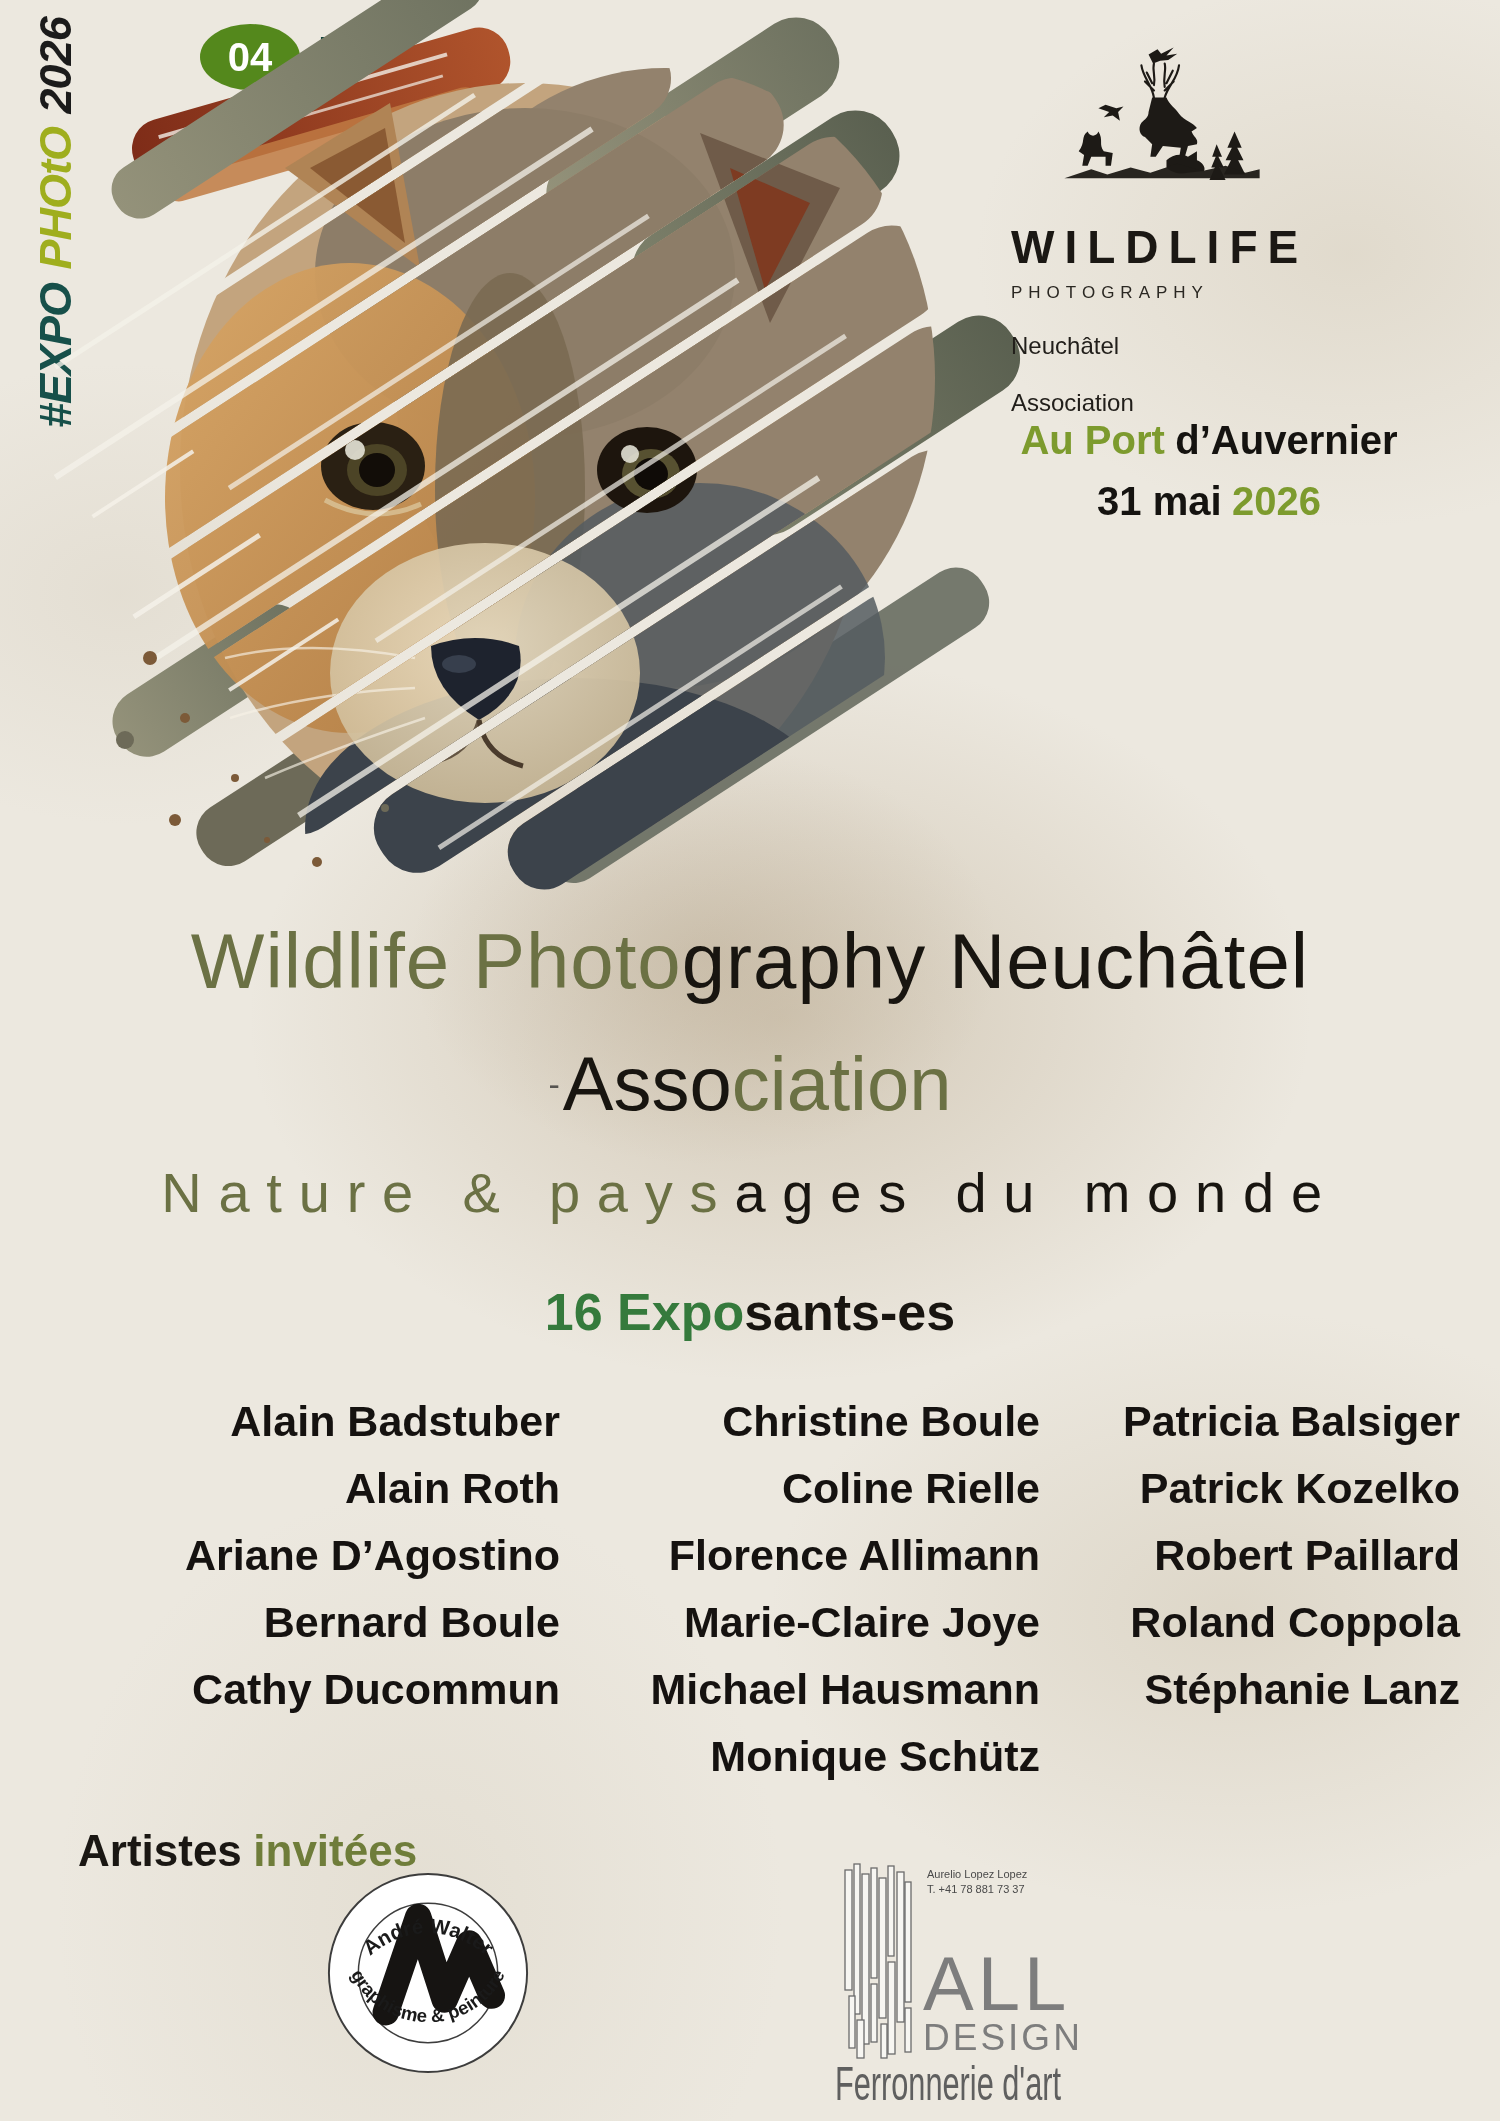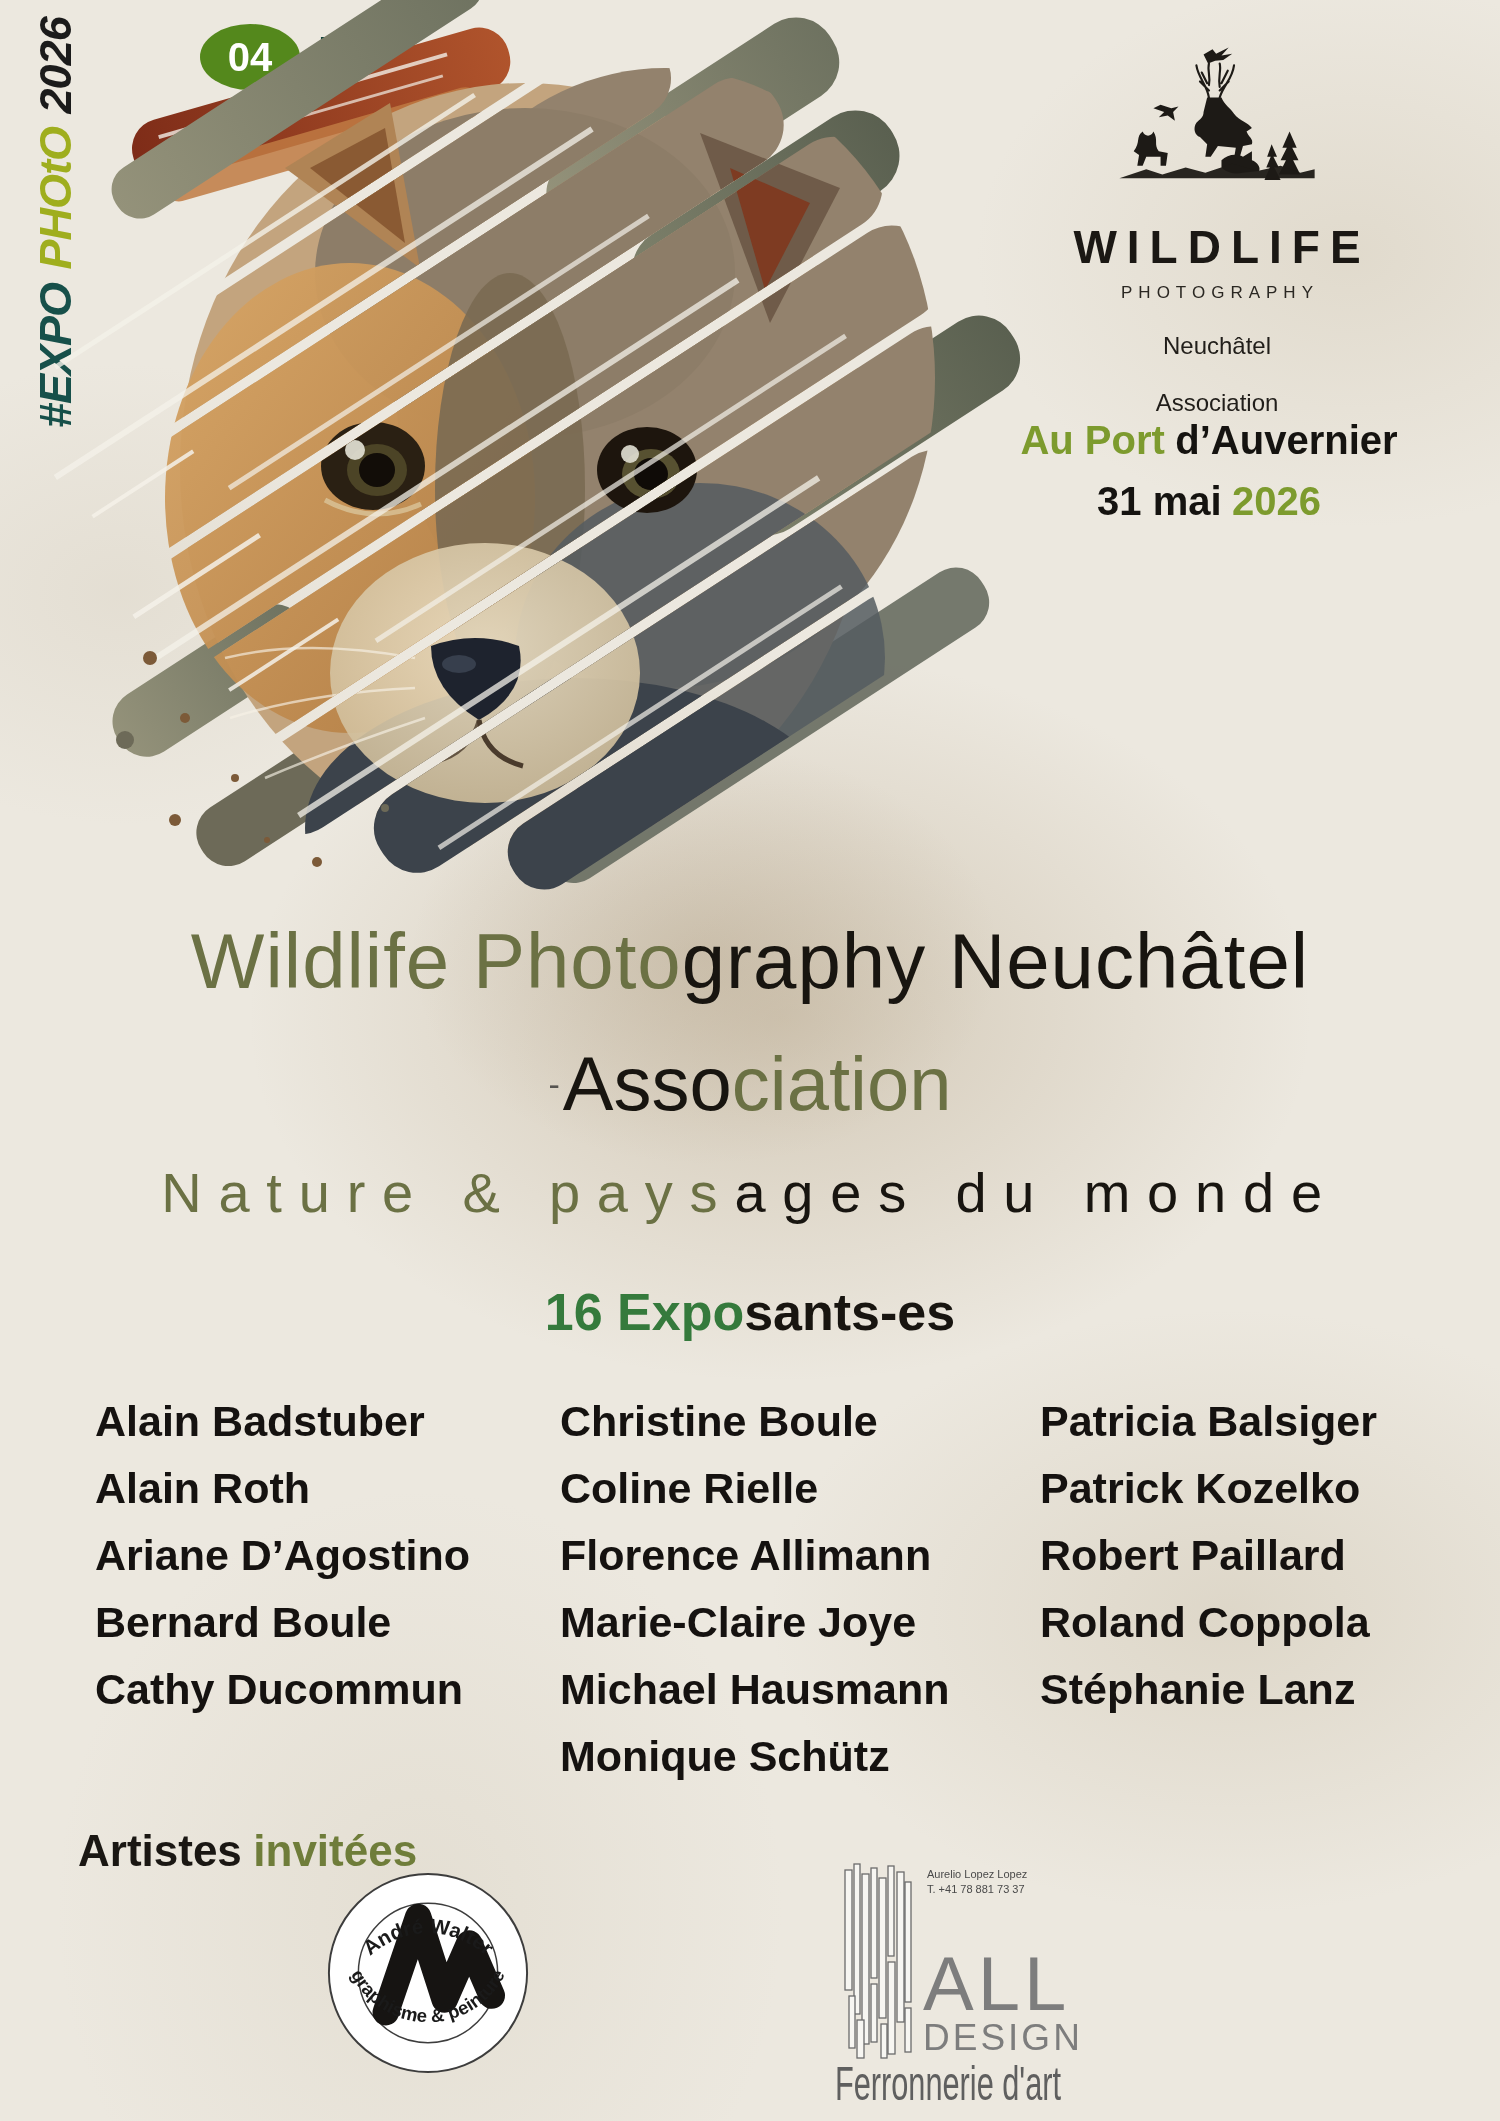"WILDLIFE" .wl-logo { left: 1066px -> 1011px; text-align: center -> left }
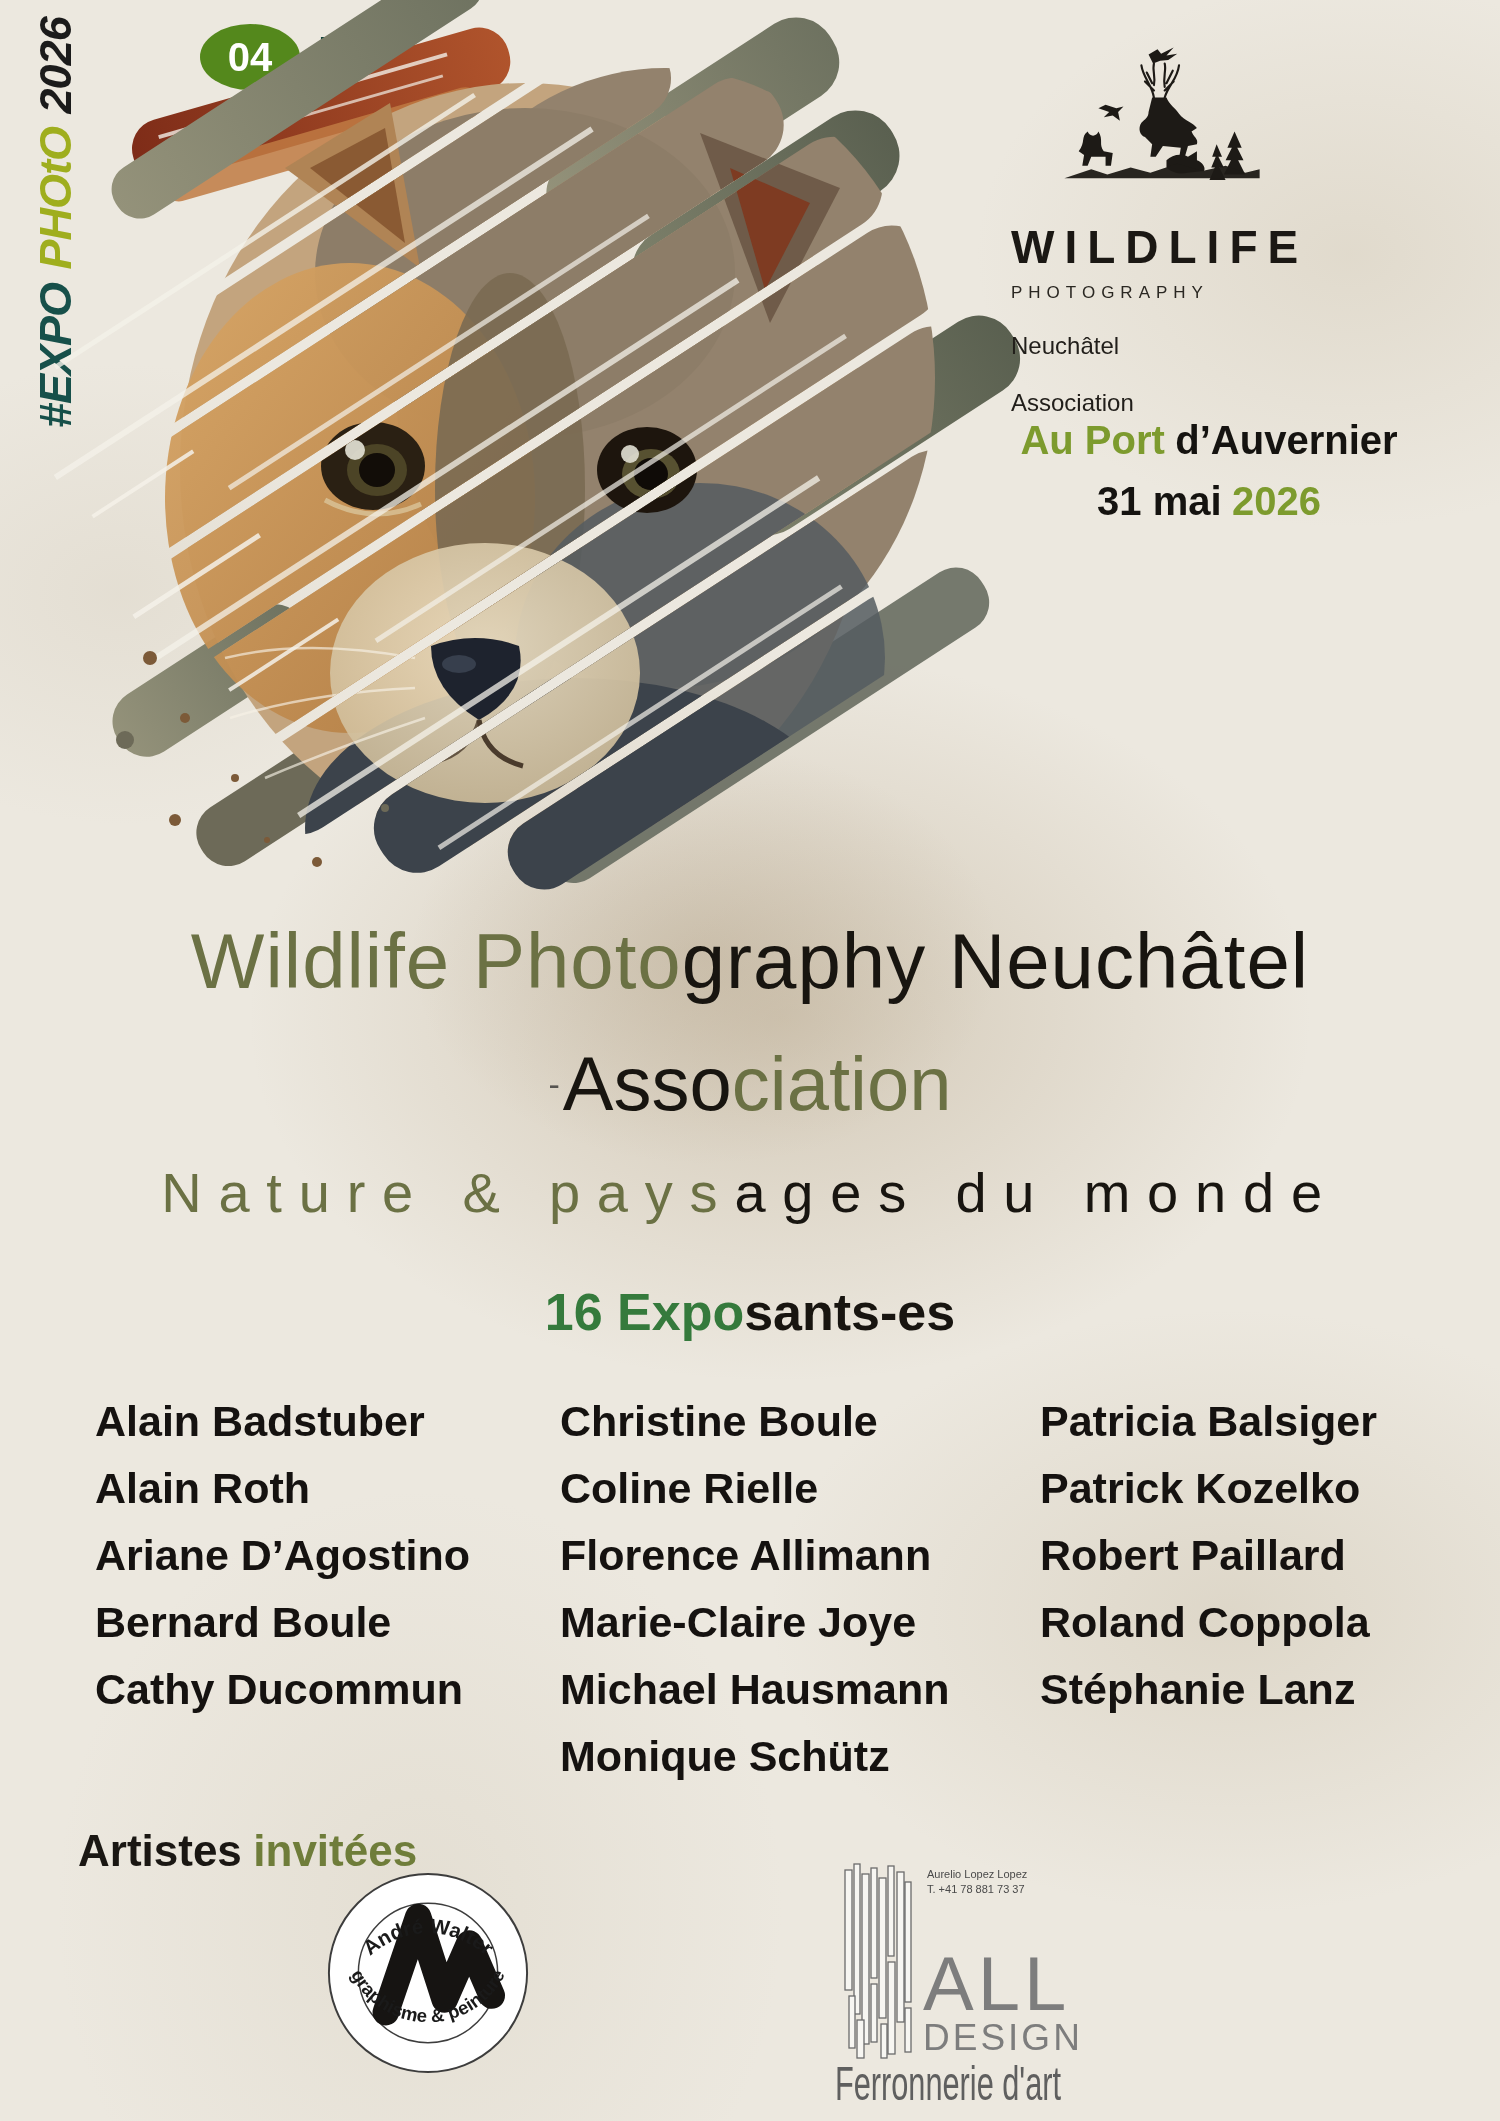"Alain Badstuber" .col { align-items: none -> flex-end }
